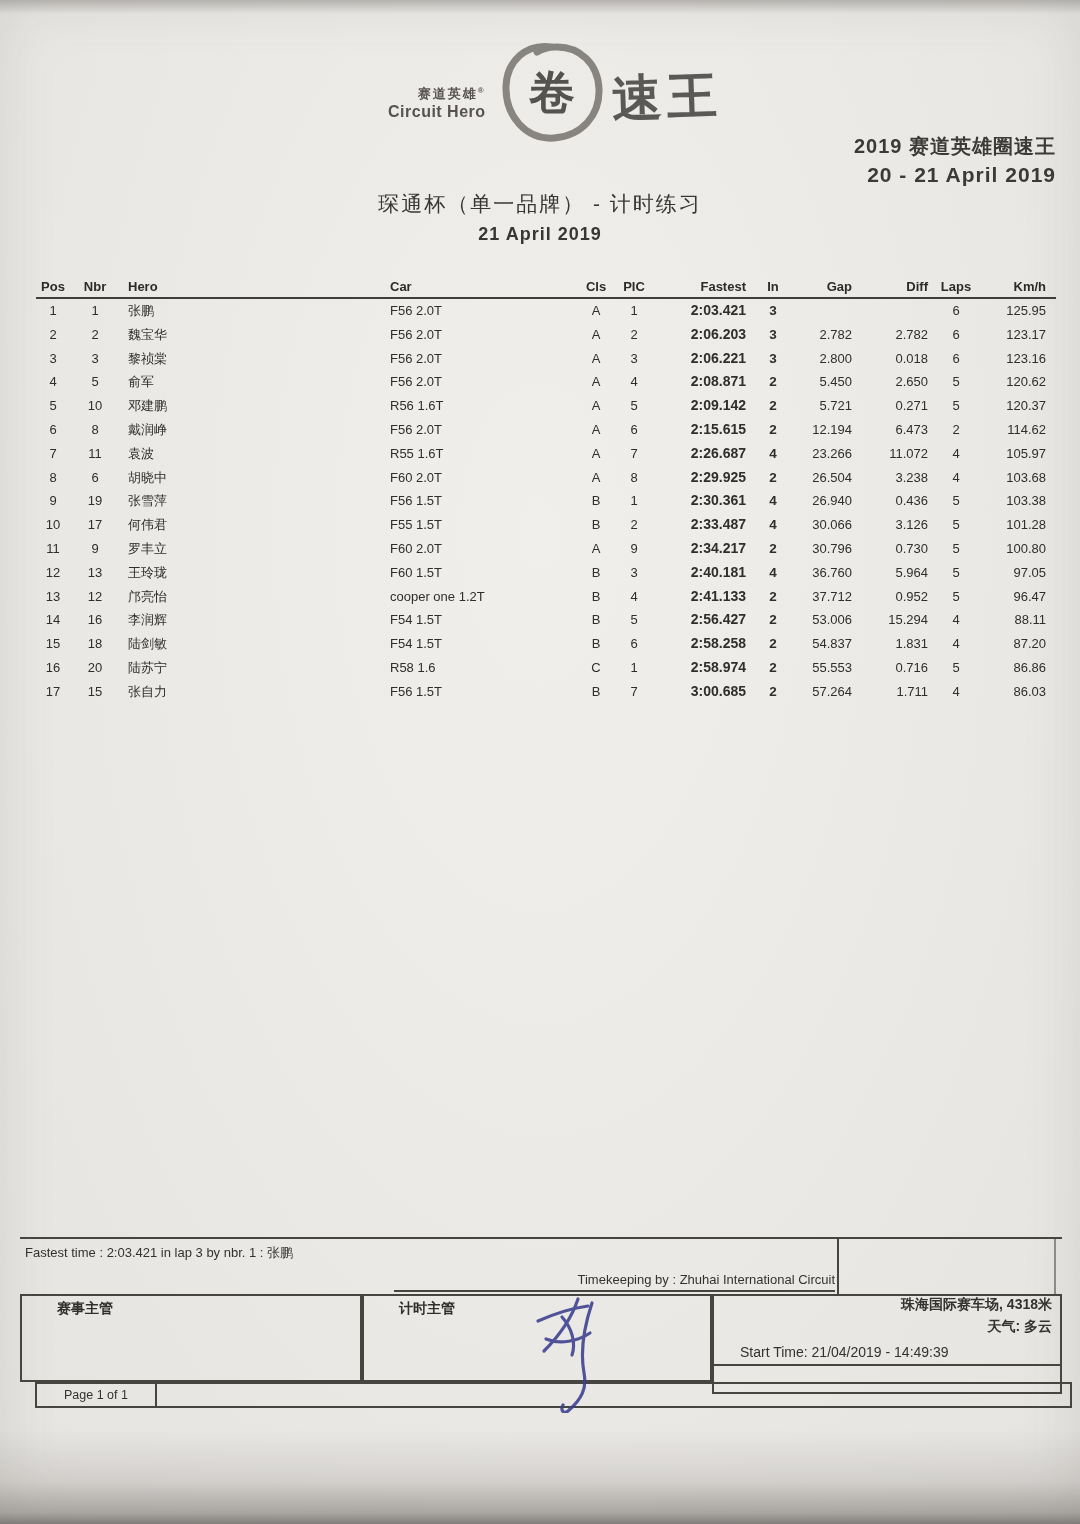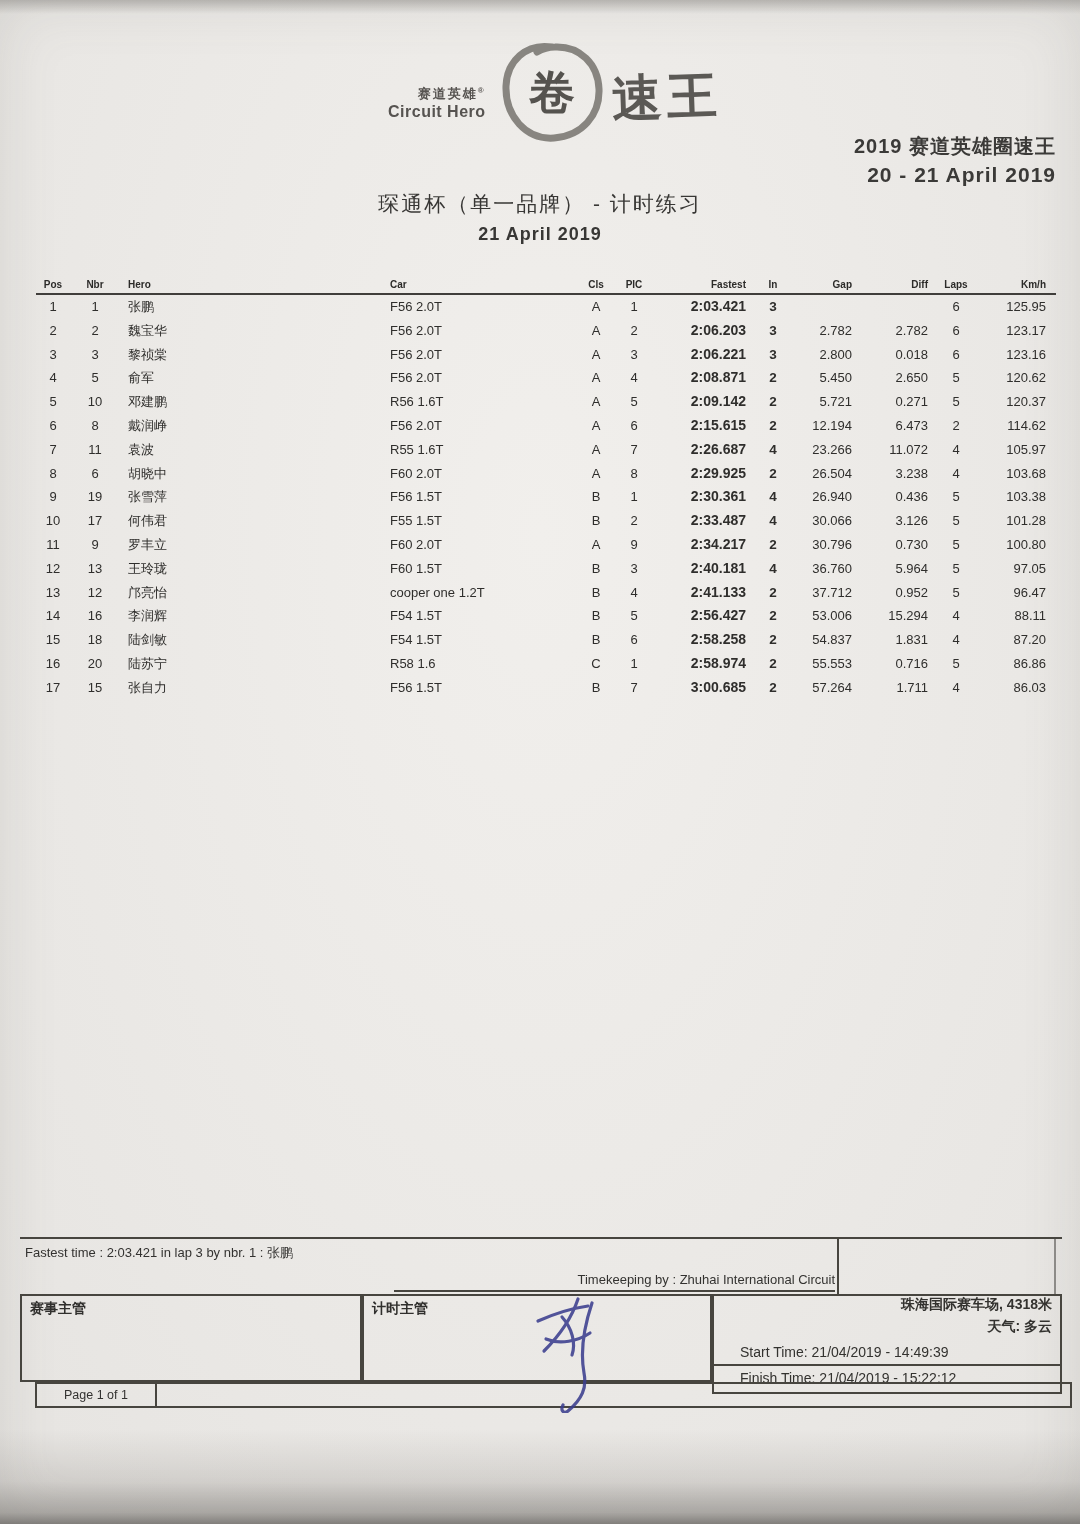"Pos" .thead { font-size: 10px -> 13px }
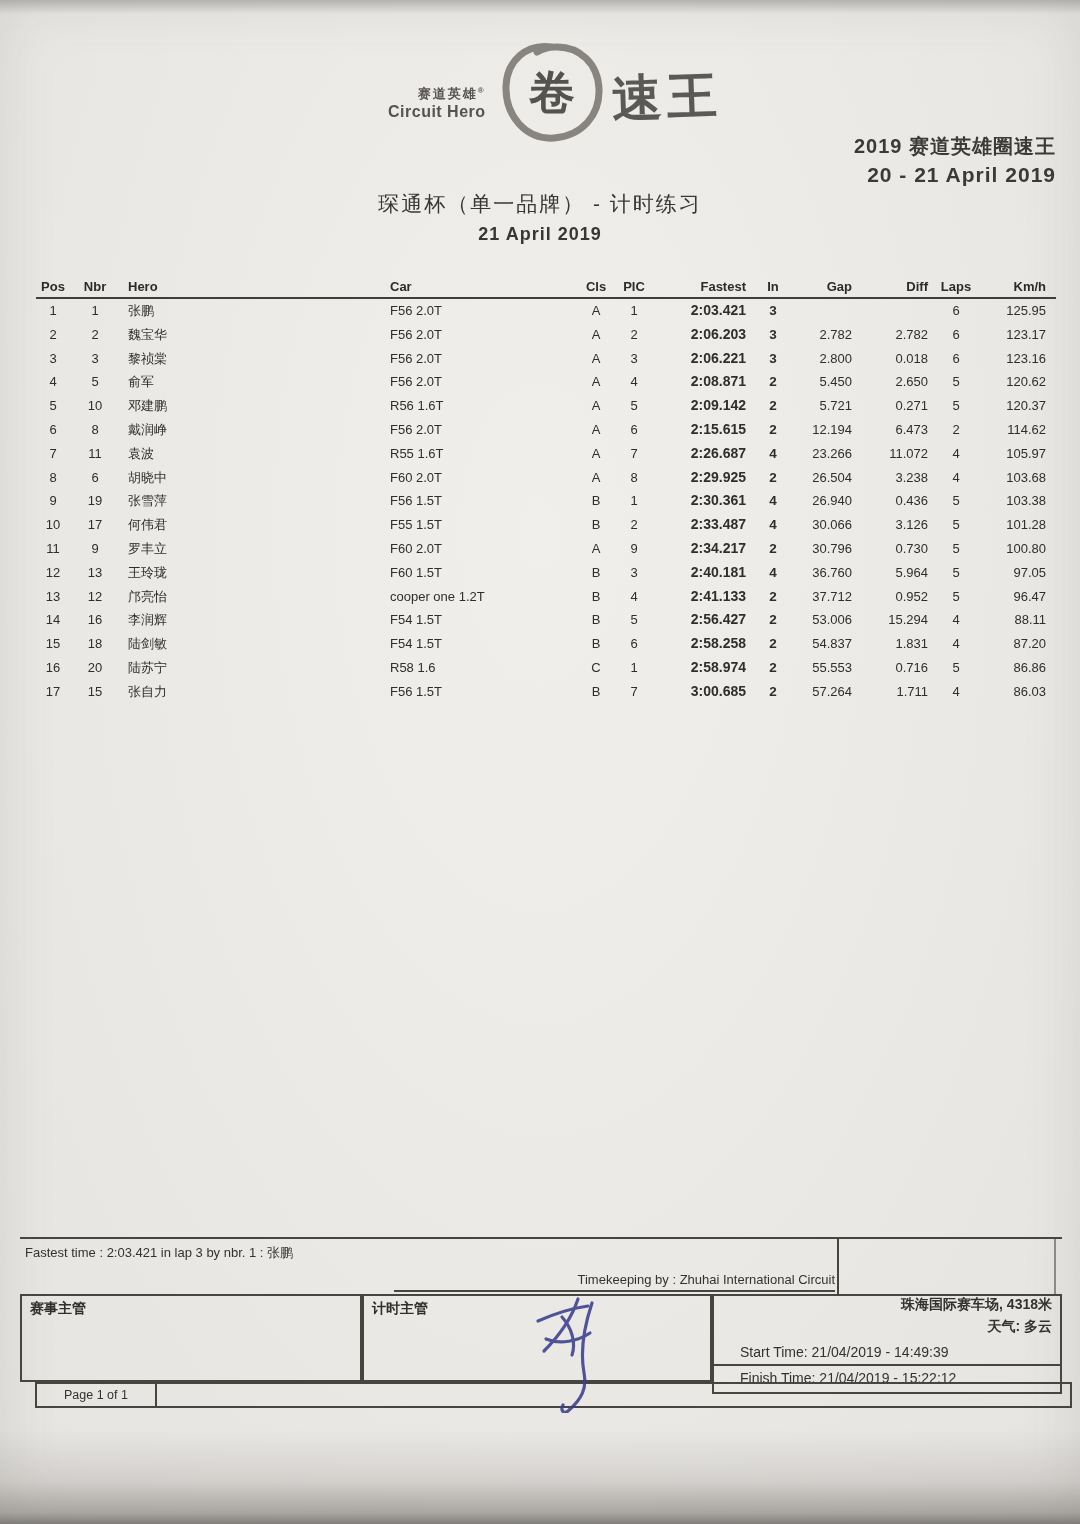"赛事主管" .official-label { margin-left: none -> 27px }
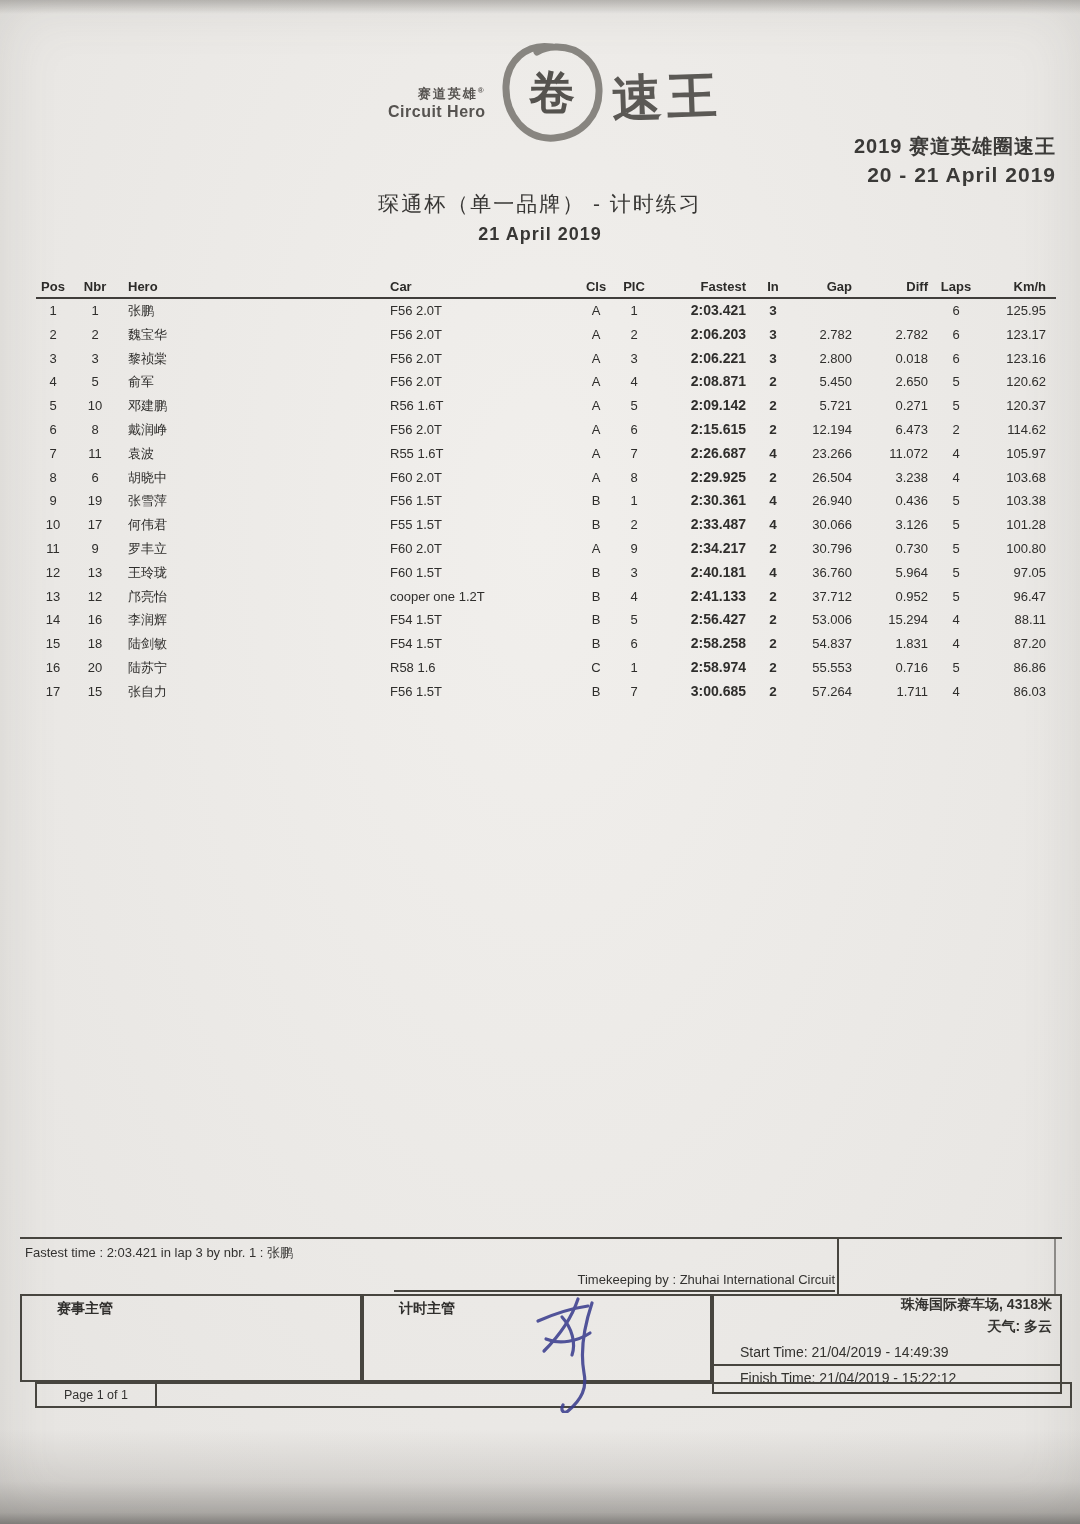"Finish Time: 21/04/2019 - 15:22:12" div.info-line-l { html: <div>Finish Time: 21/04/2019 - 15:22:12</div> -> none }
